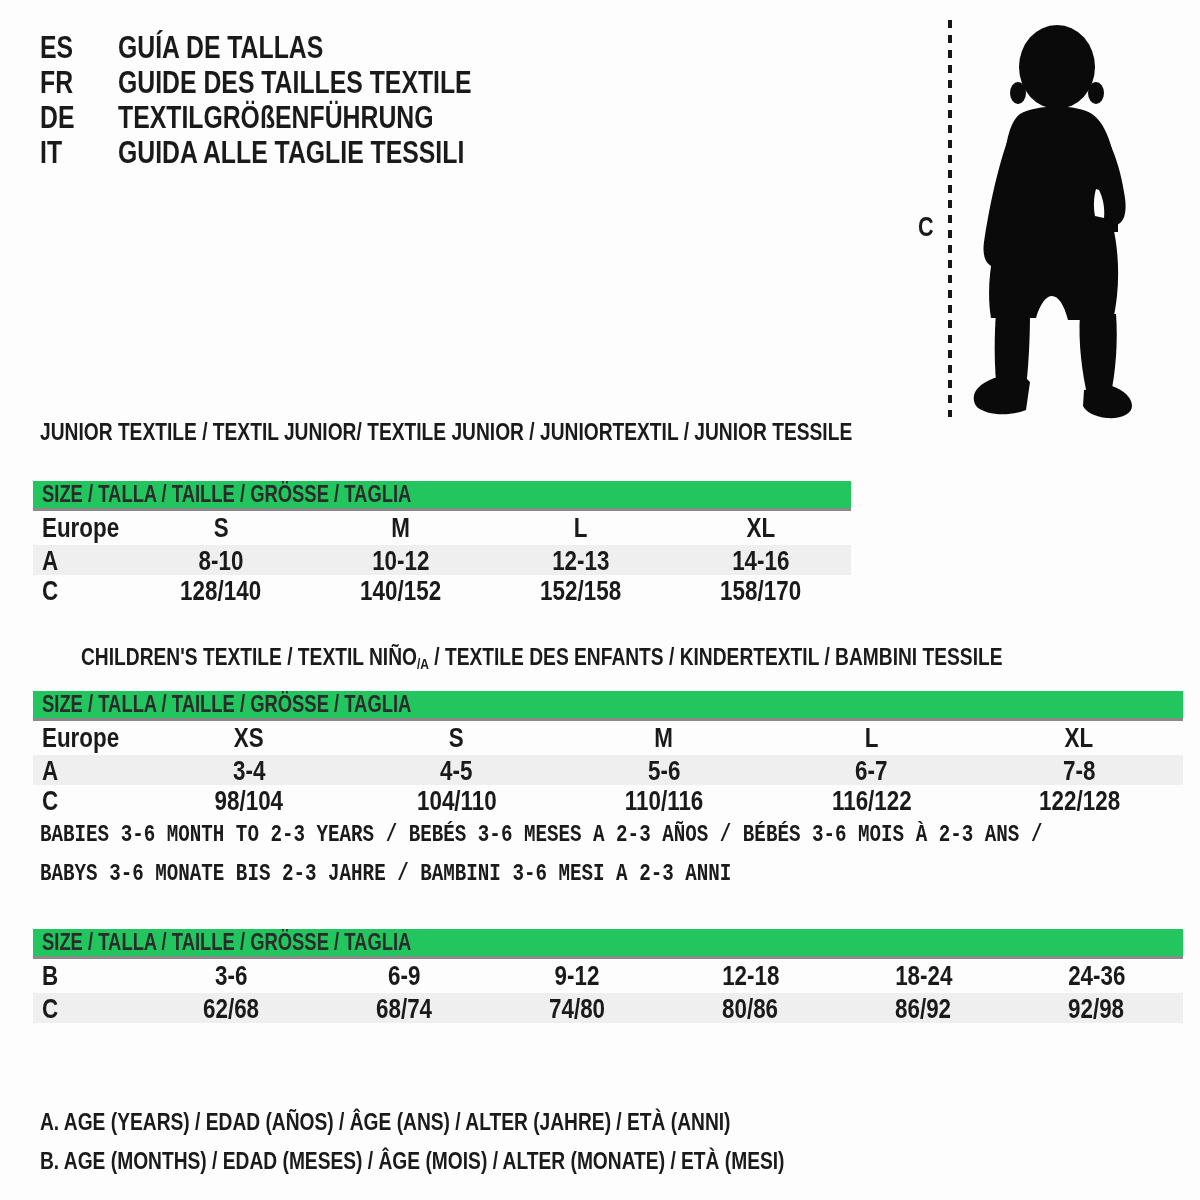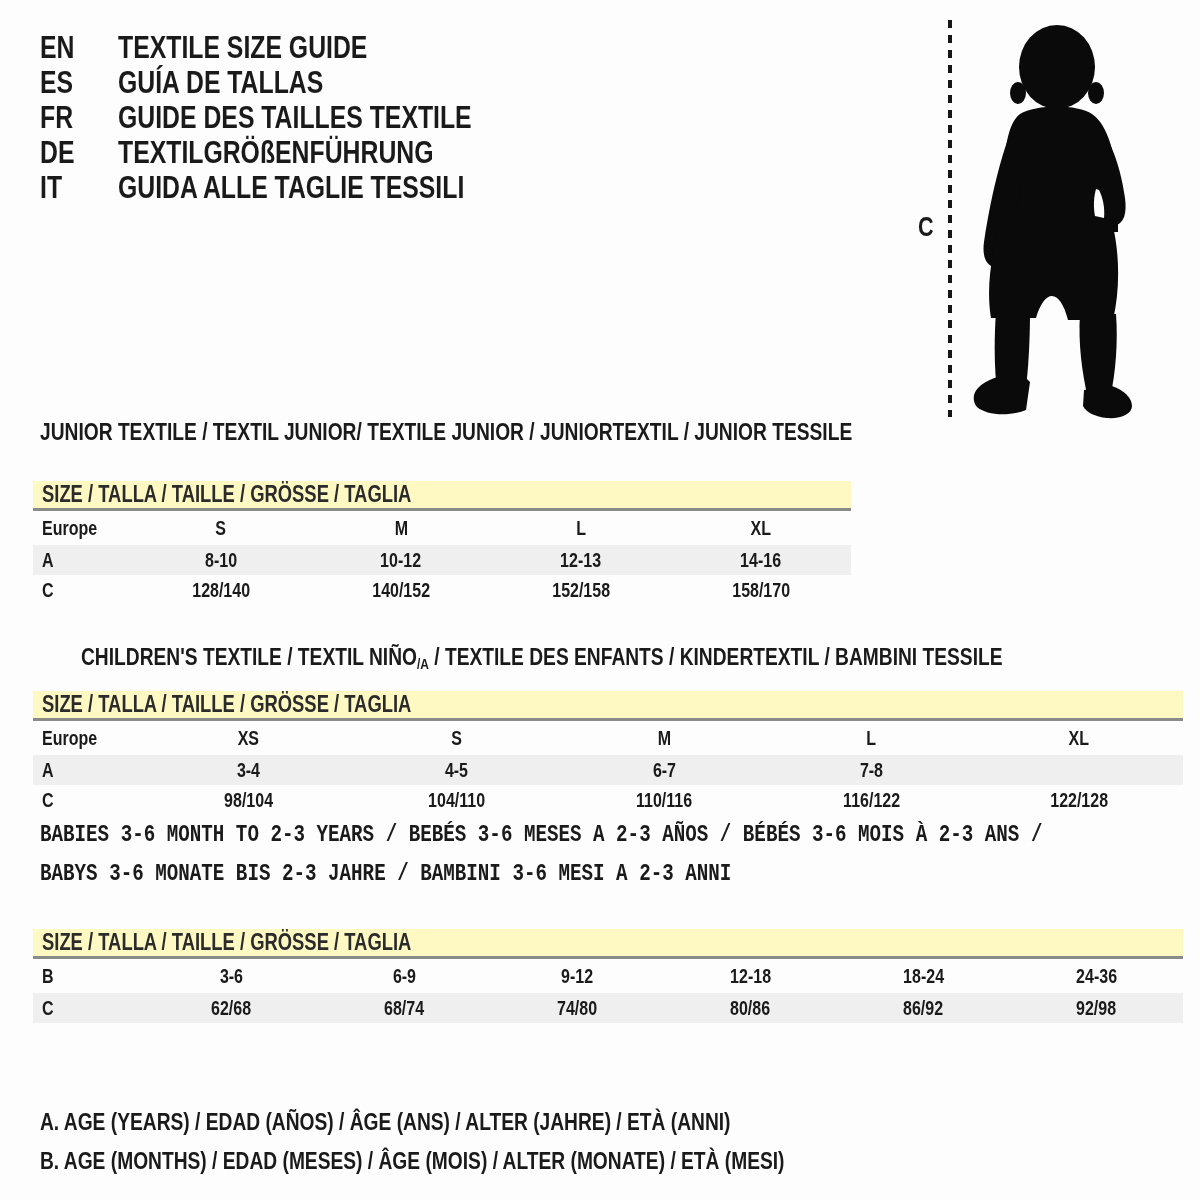"EN" div.lang-row { html: <div> <span><span>EN</span></span> <span>TEXTILE SIZE GUIDE</span> </div> -> none }
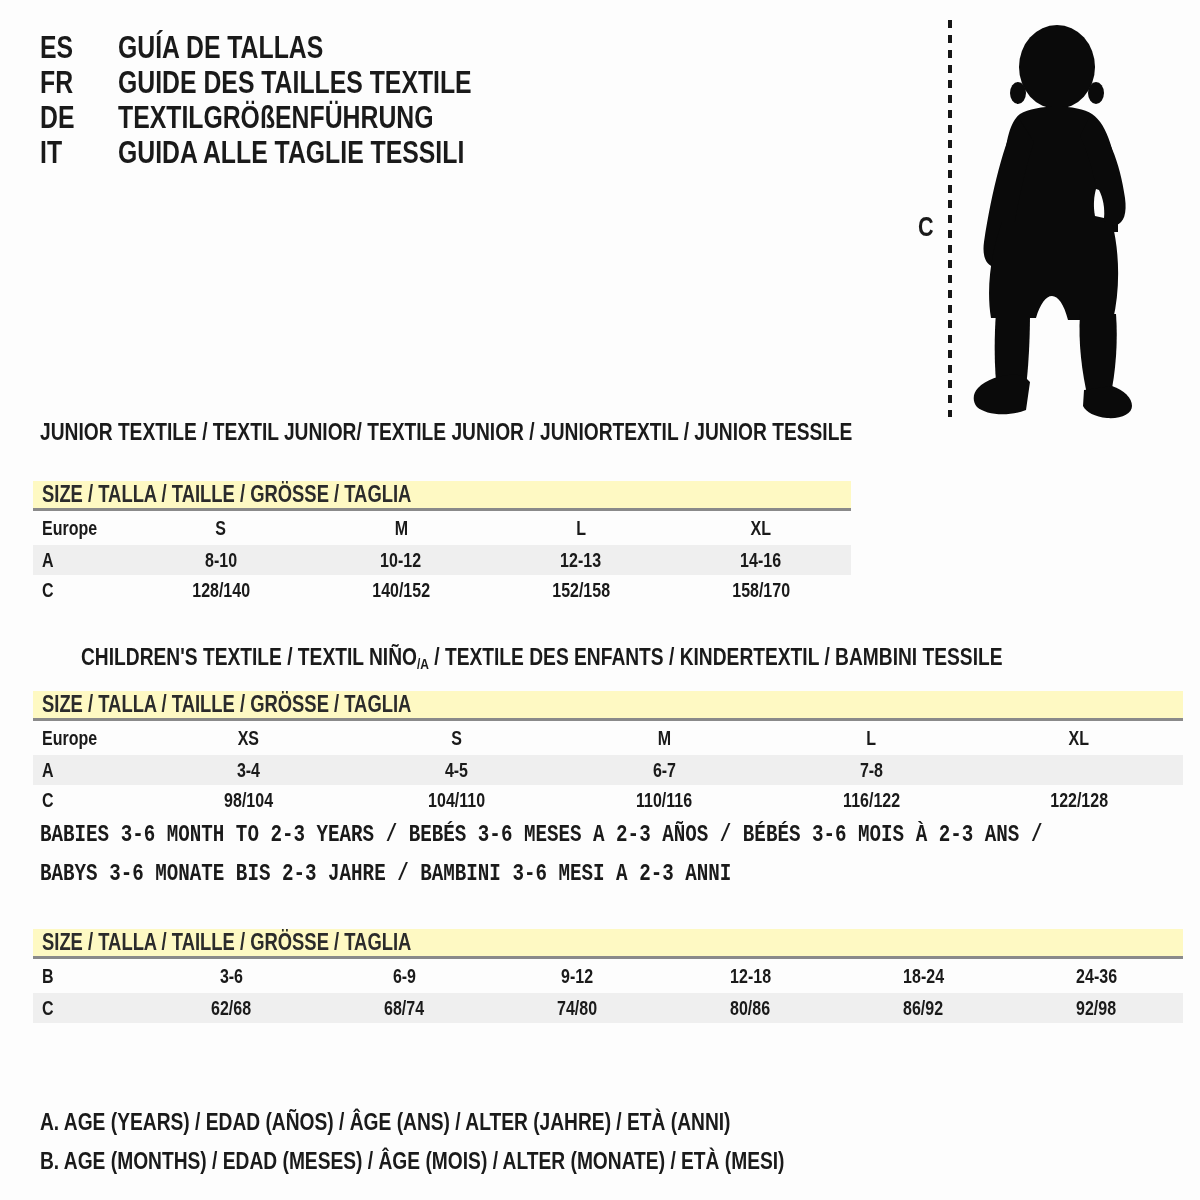"SIZE / TALLA / TAILLE" .band { background: #fef9c3 -> #22c55e }
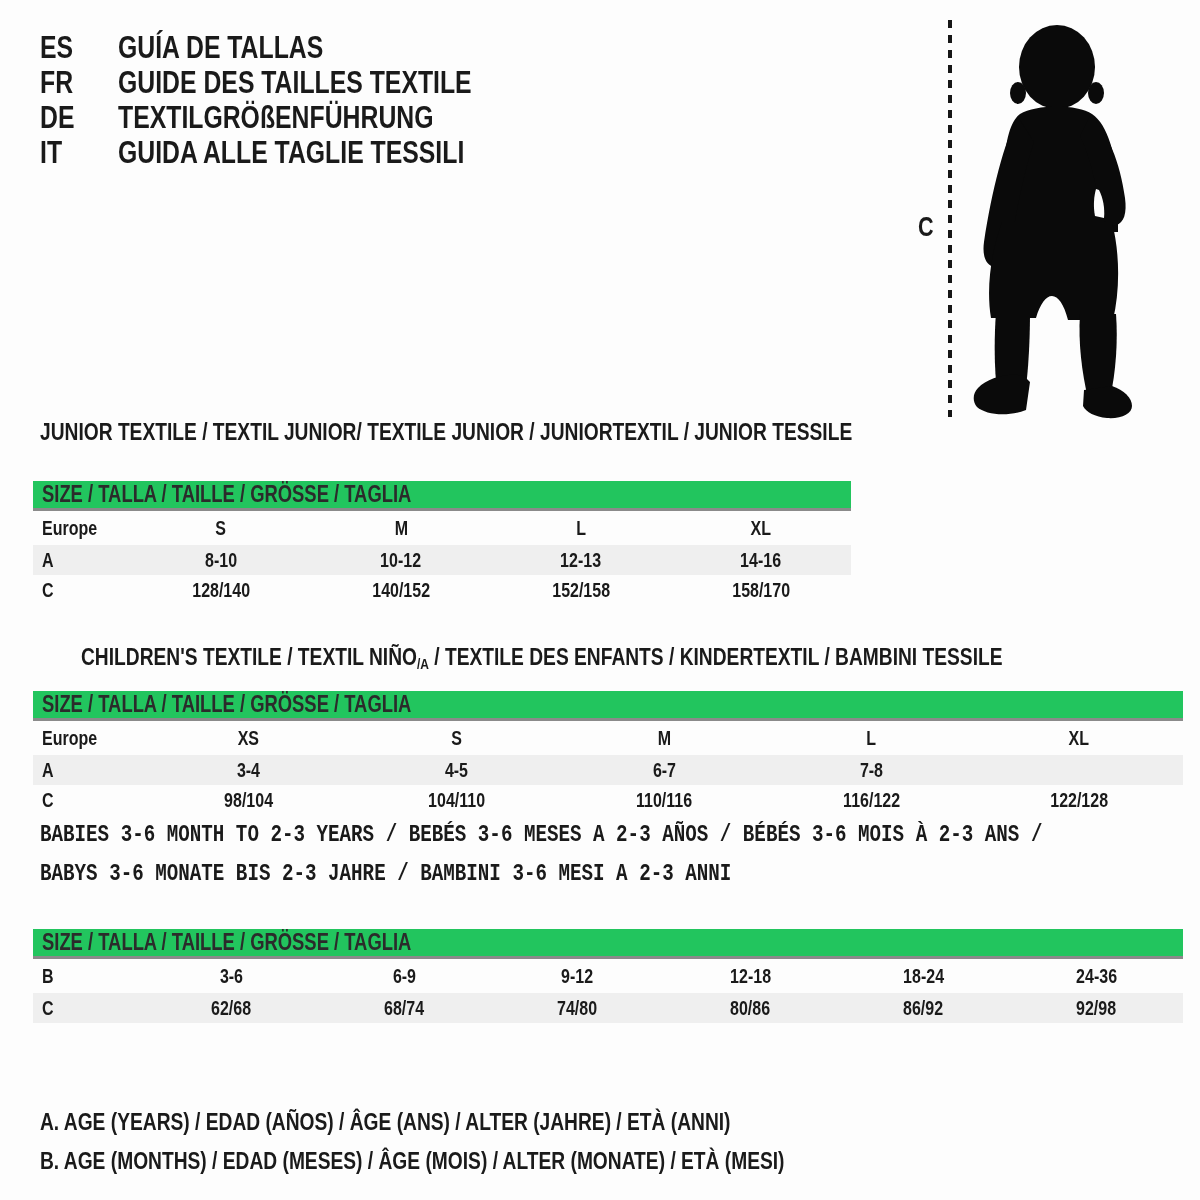"Europe" .trow { font-size: 20px -> 28px }
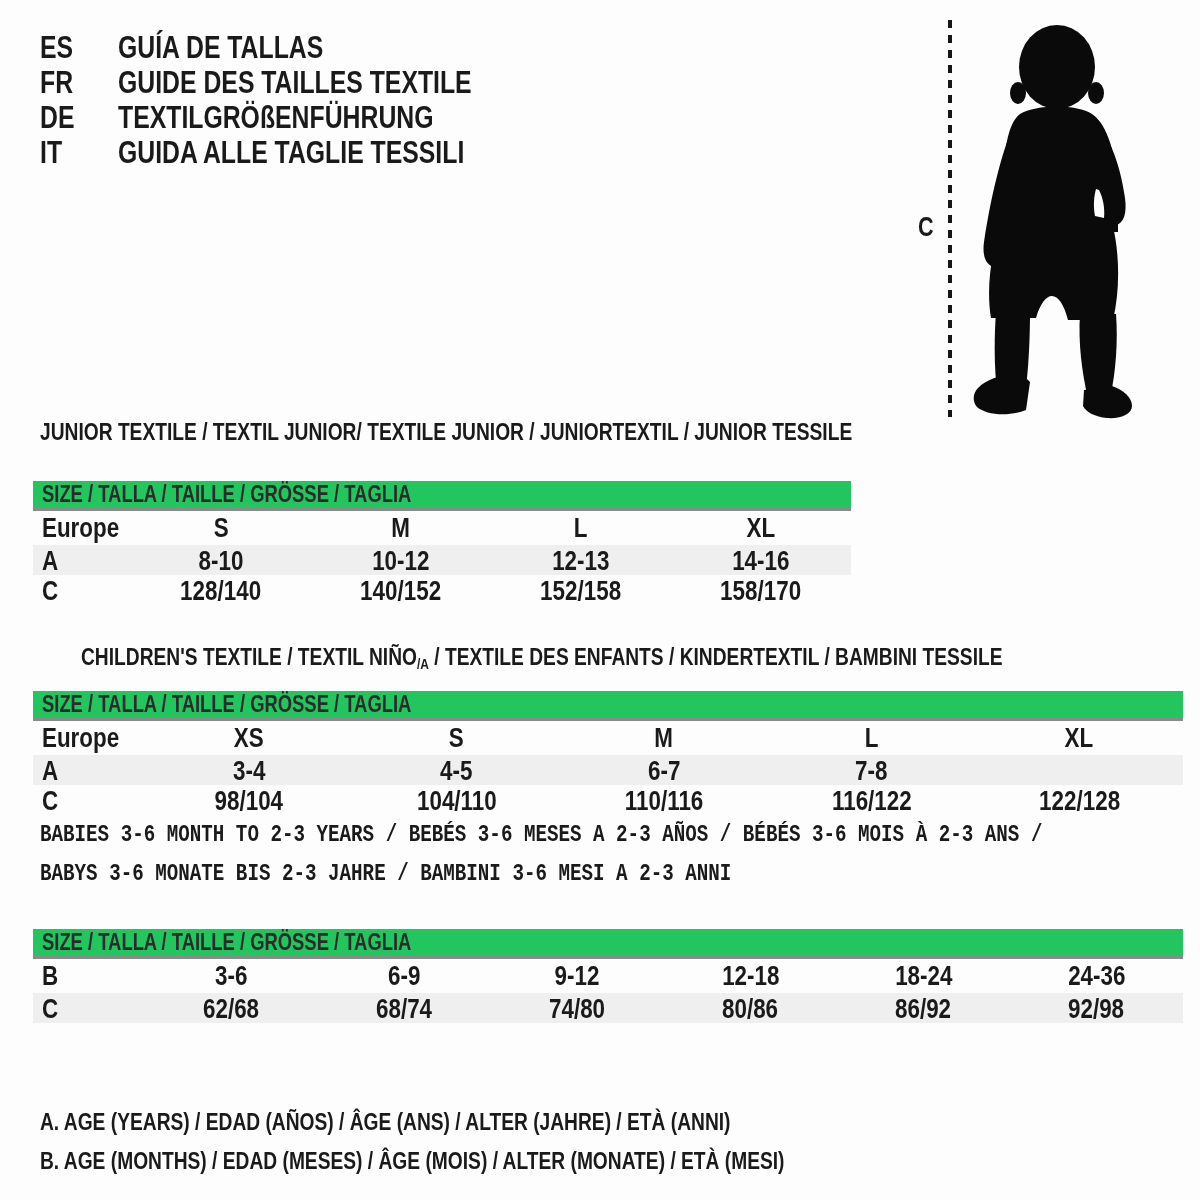"5-6" span.cell { html: none -> <span><span>5-6</span></span> }
